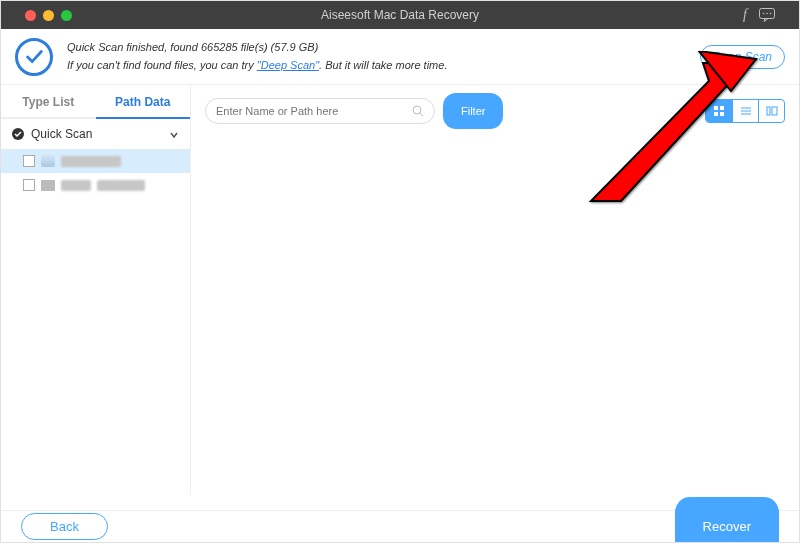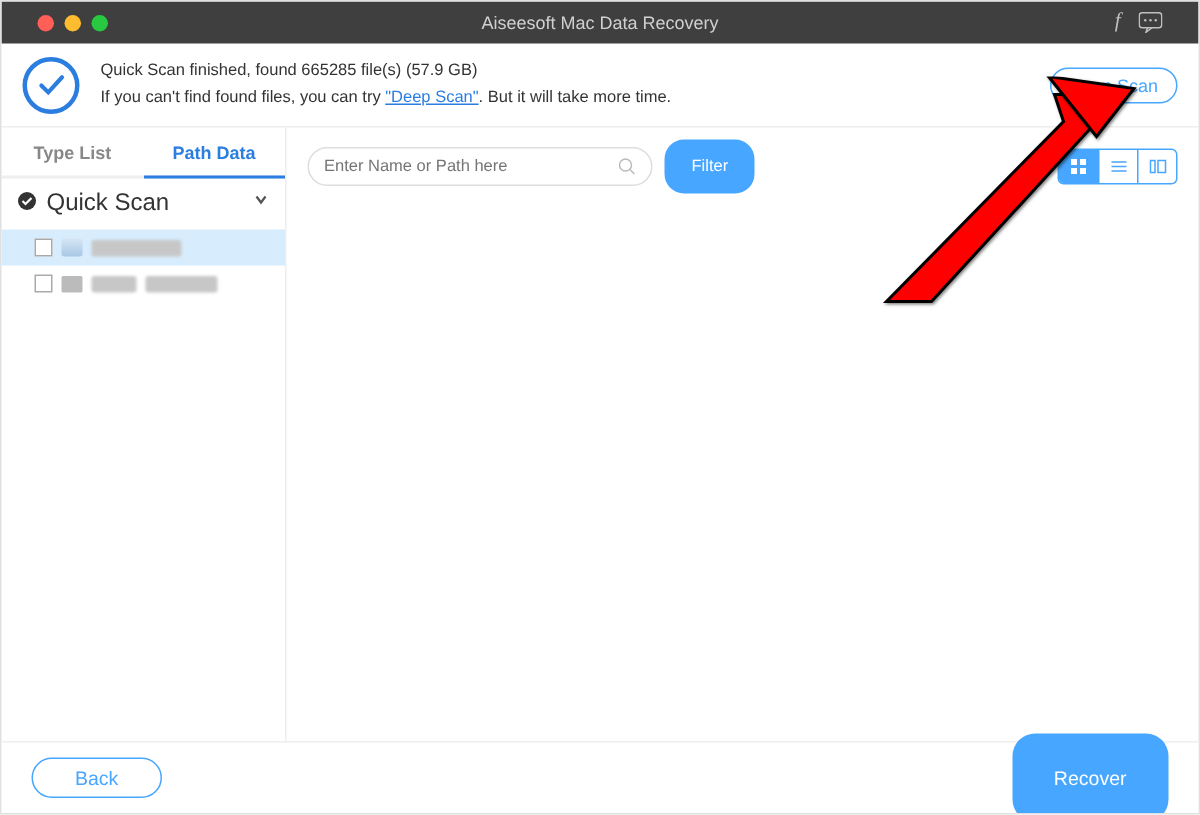"Quick Scan finished, found 665285" .infobar { font-style: none -> italic }
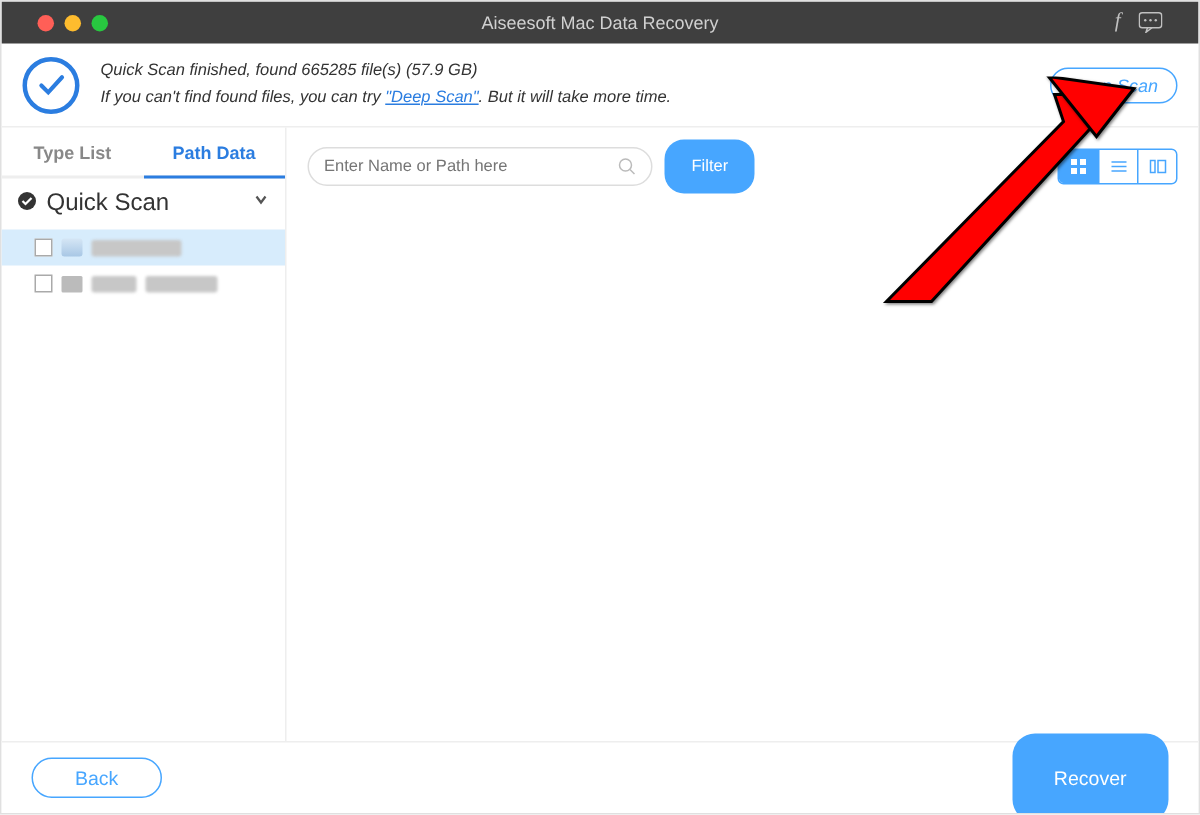"Quick Scan" .group { align-items: flex-start -> flex-end; font-size: 16px -> 12px }
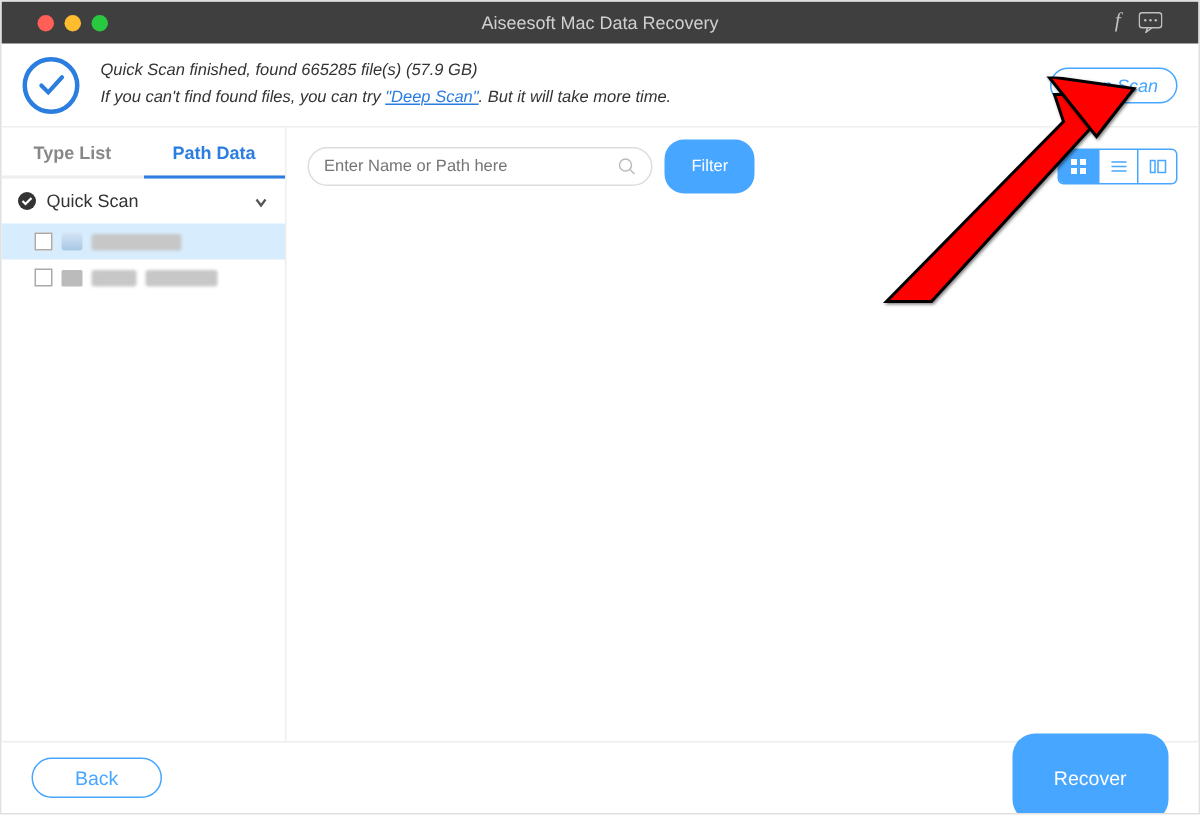"Back" .footer { height: 48px -> 32px }
